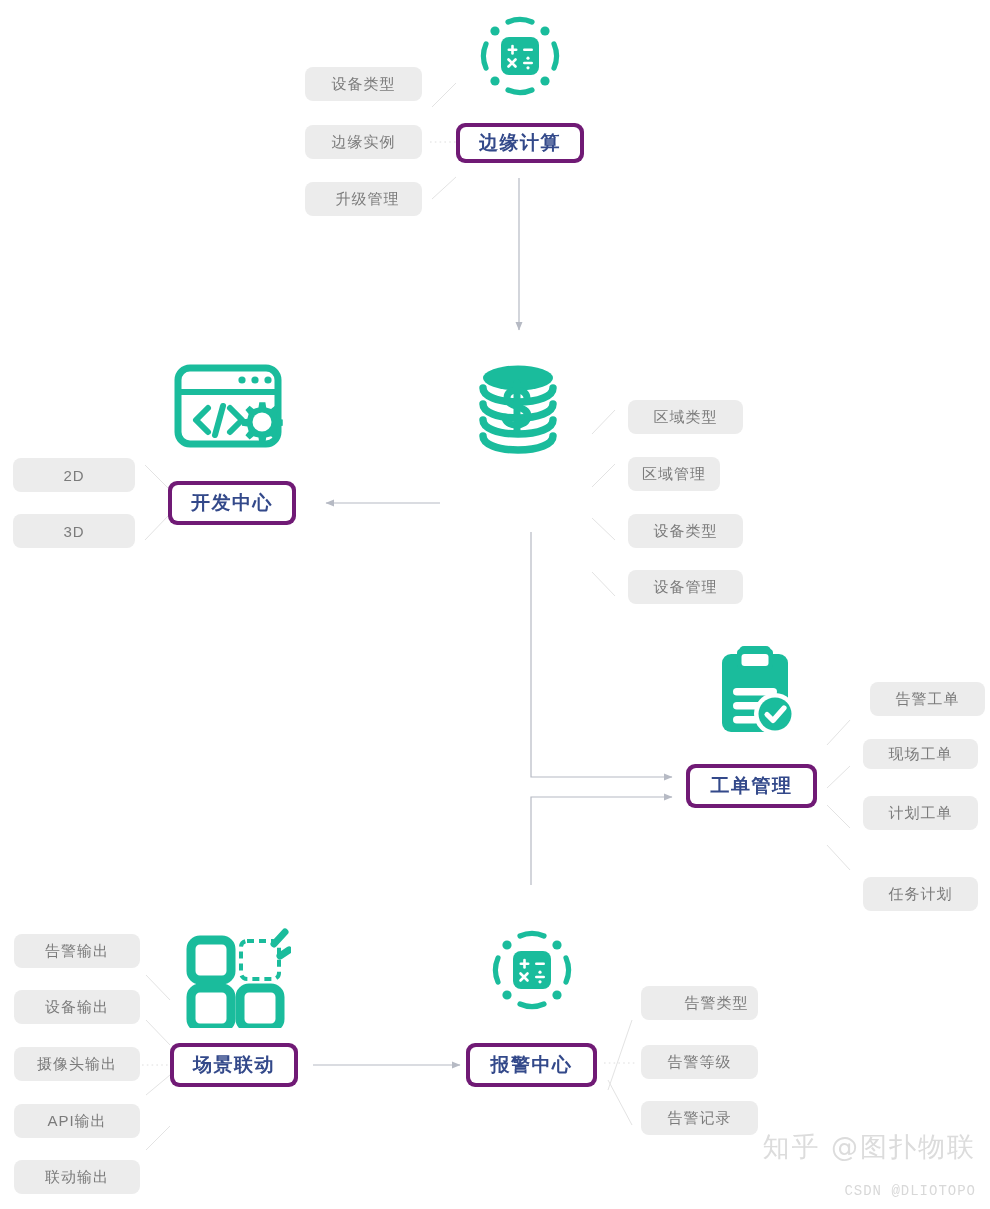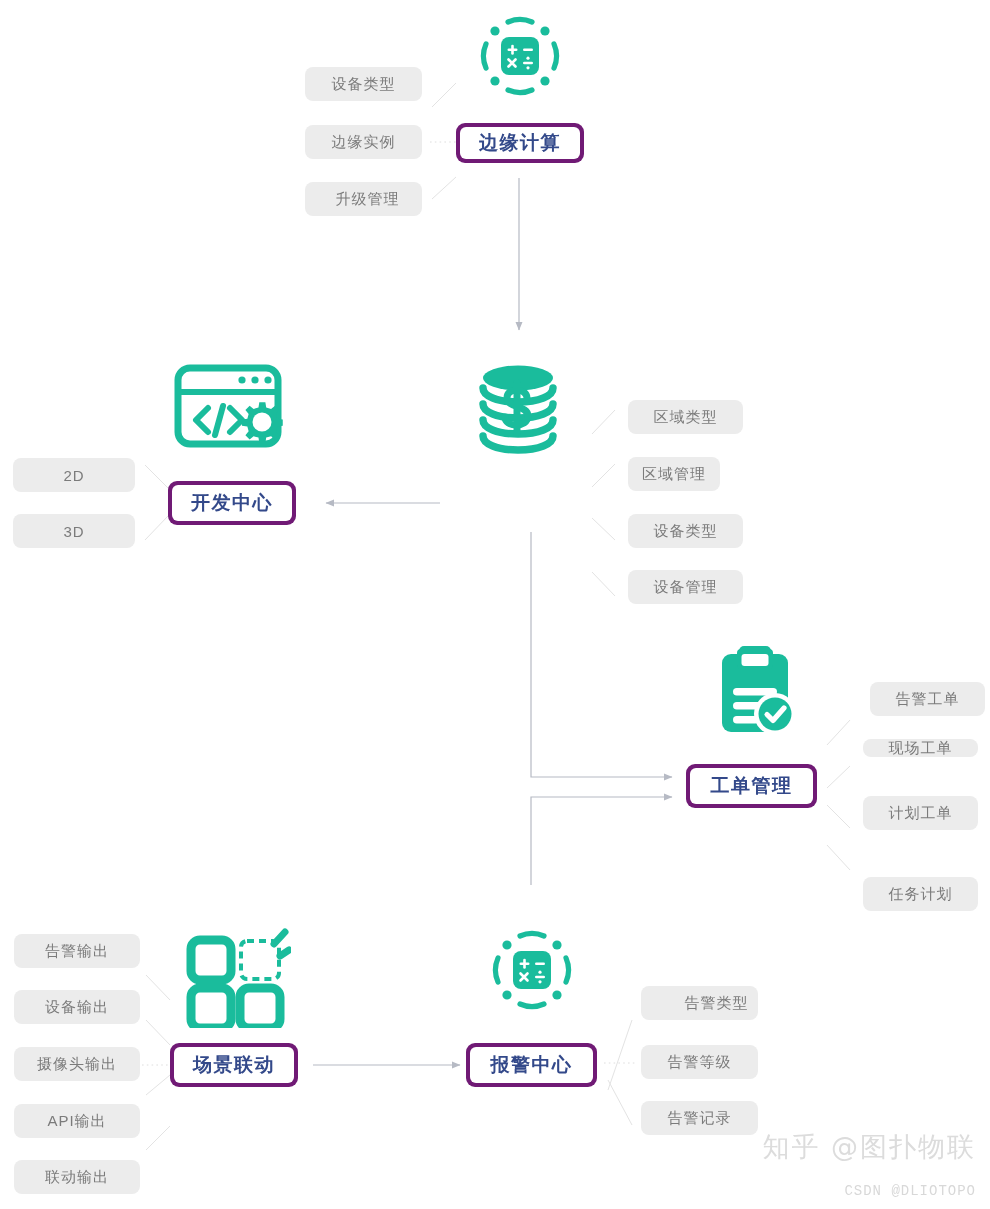"现场工单" div.chip { height: 18px -> 30px }
